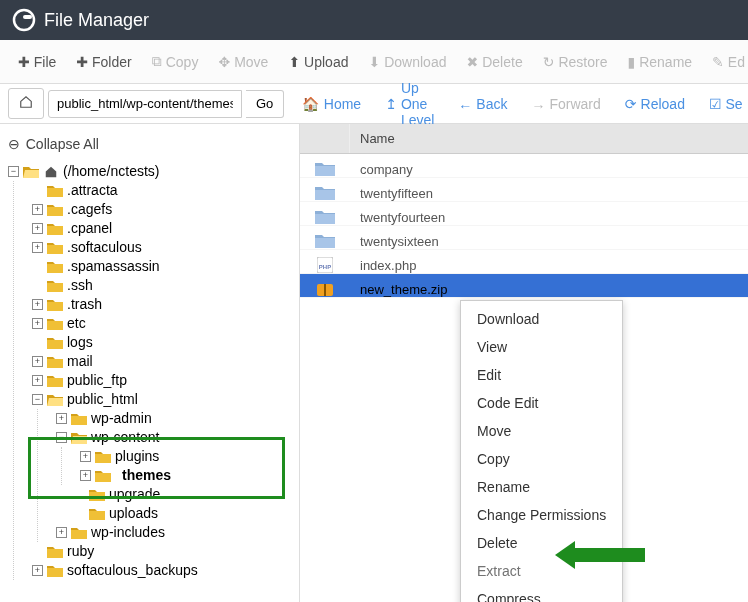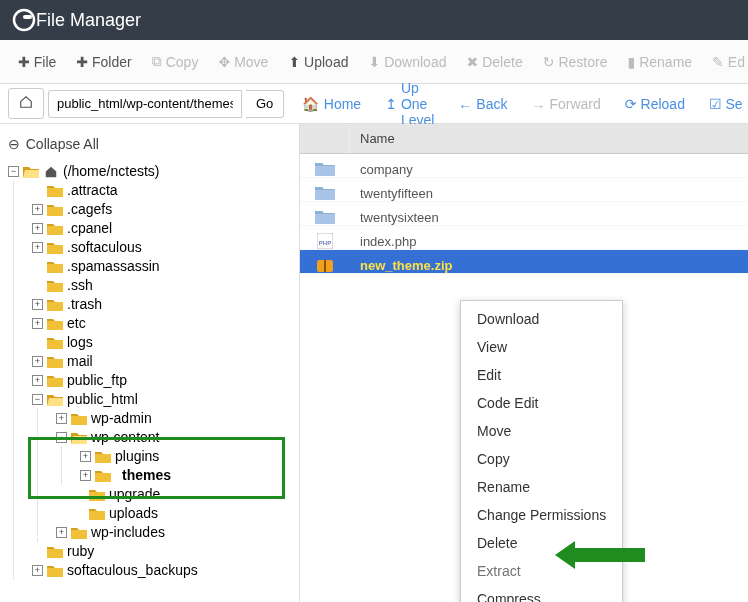"File Manager" .header .logo { gap: 0 -> 8px }
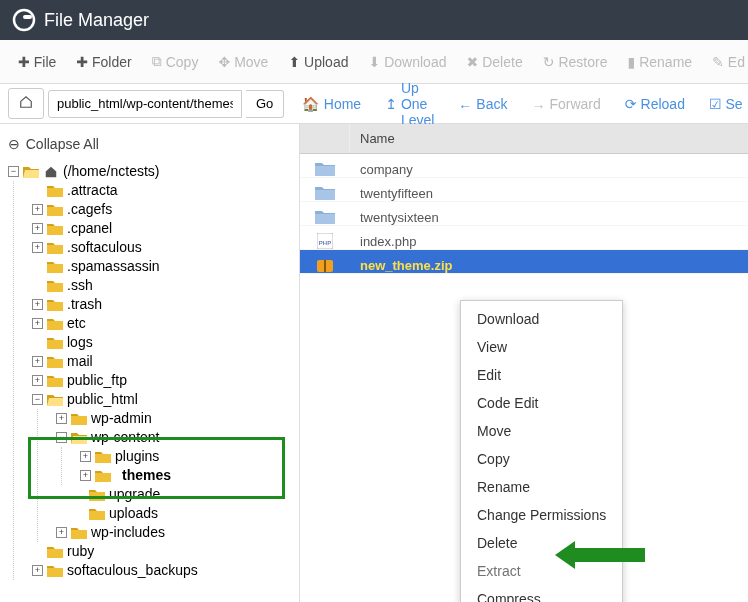"twentyfourteen" div.row { html: none -> <div> <div> <svg> <path></path> <path></path> </svg> </div> <div>twentyfourteen</div> </div> }
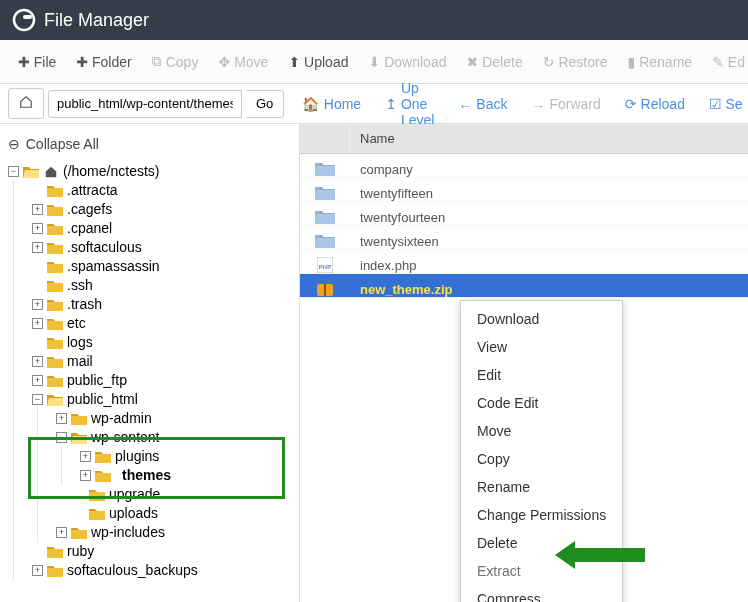"new_theme.zip" .row.selected .name-cell { color: #fde047 -> #000000; font-weight: bold -> none }
